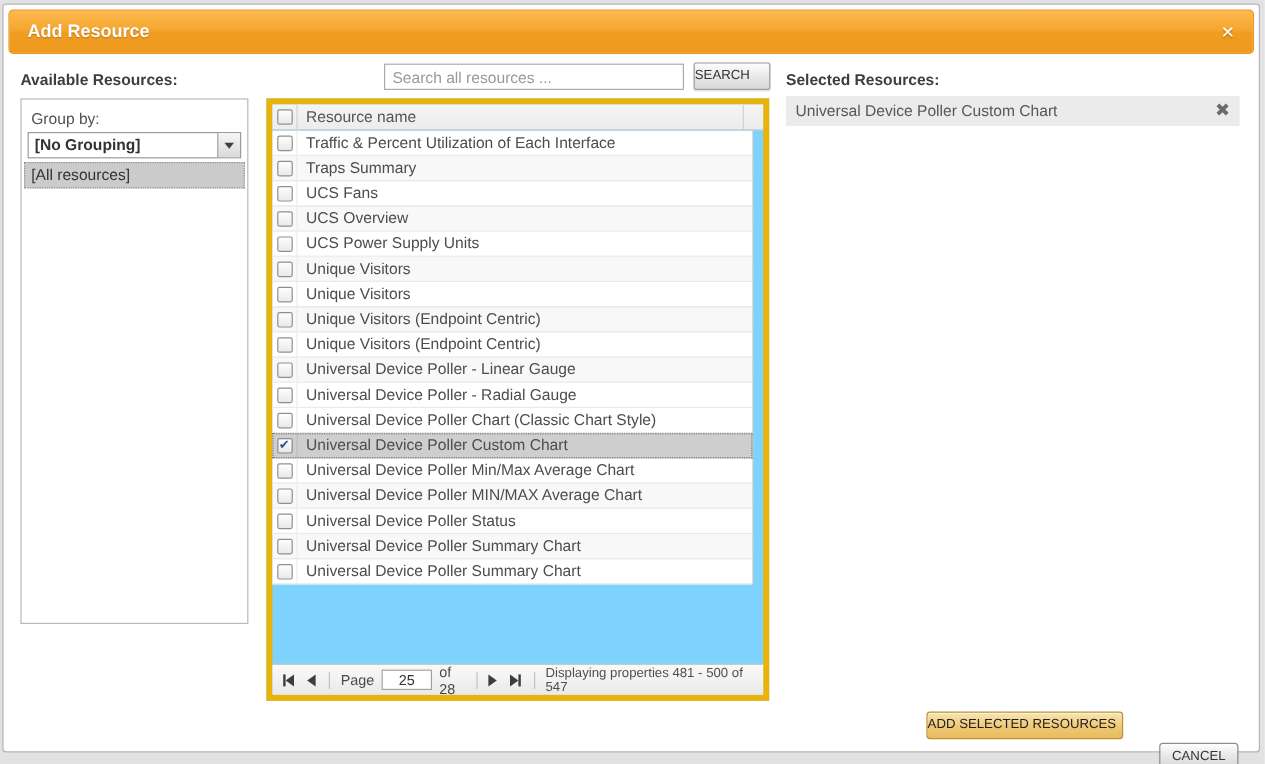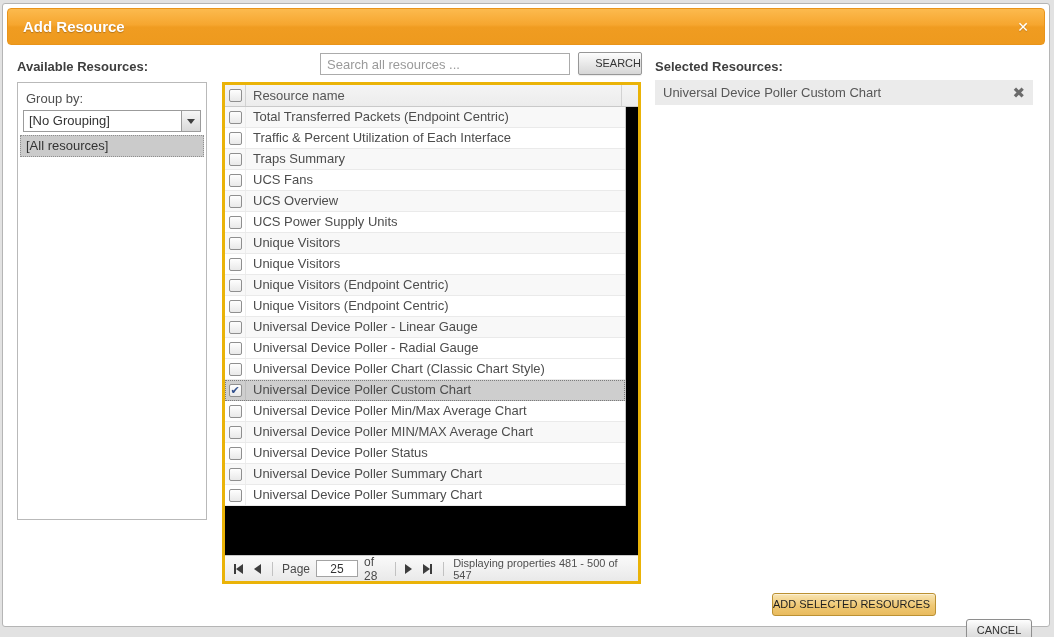"SEARCH" .btn-search { text-align: right -> left }
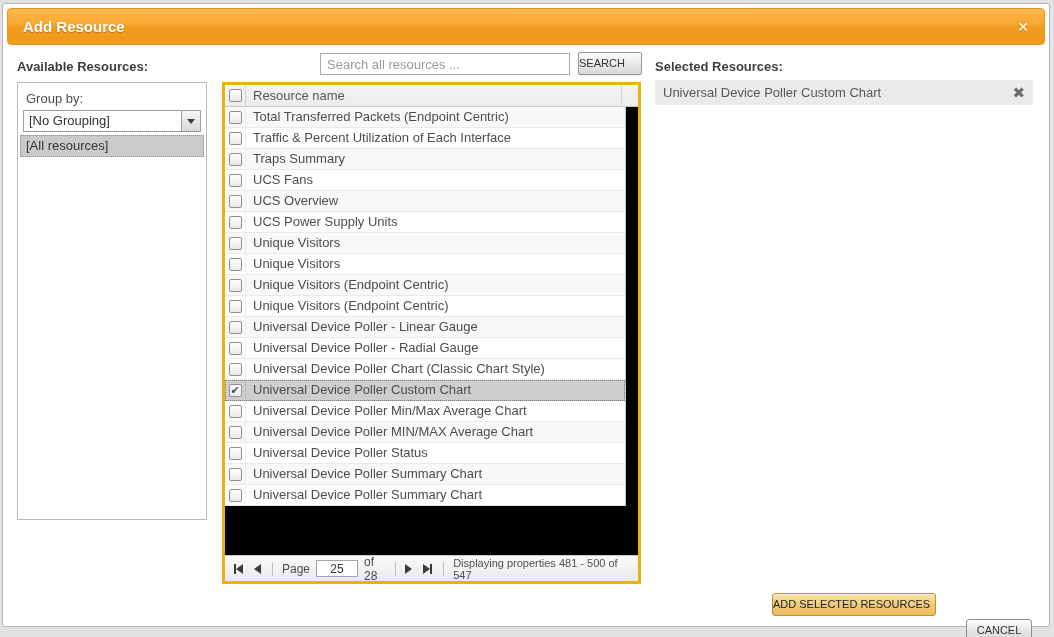"Resource name" .table-panel { background: #000000 -> #7dd3fc; border: 3px solid #eab308 -> 5px solid #eab308 }
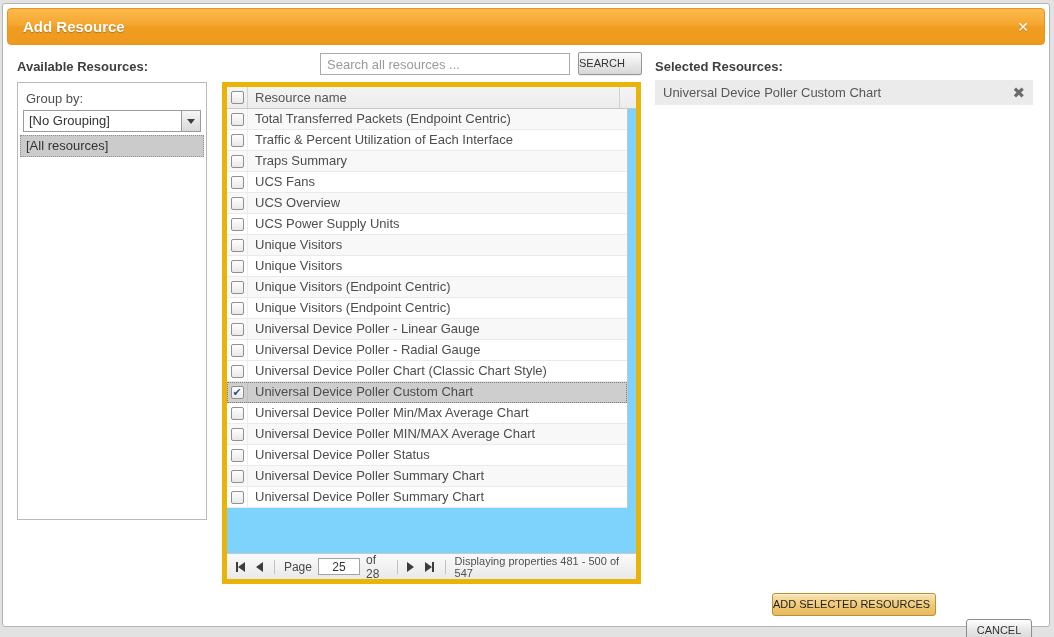"[No Grouping]" .fake-select { font-weight: none -> bold }
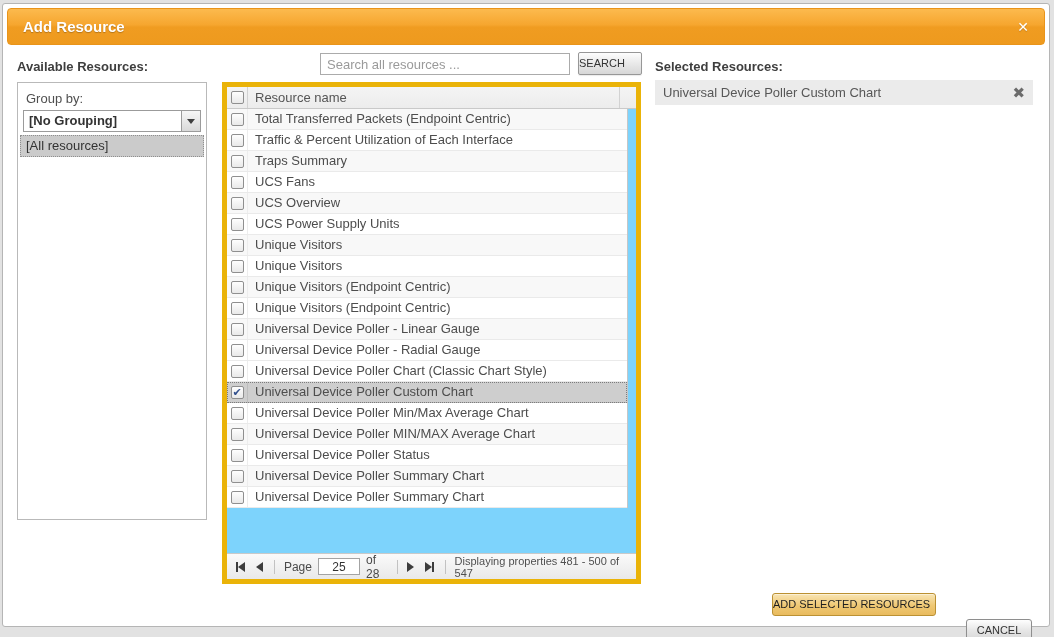"Total Transferred Packets (Endpoint" div.trow { html: <div> <span> <span></span> </span> <span>Total Transferred Packets (Endpoint Centric)</span> </div> -> none }
